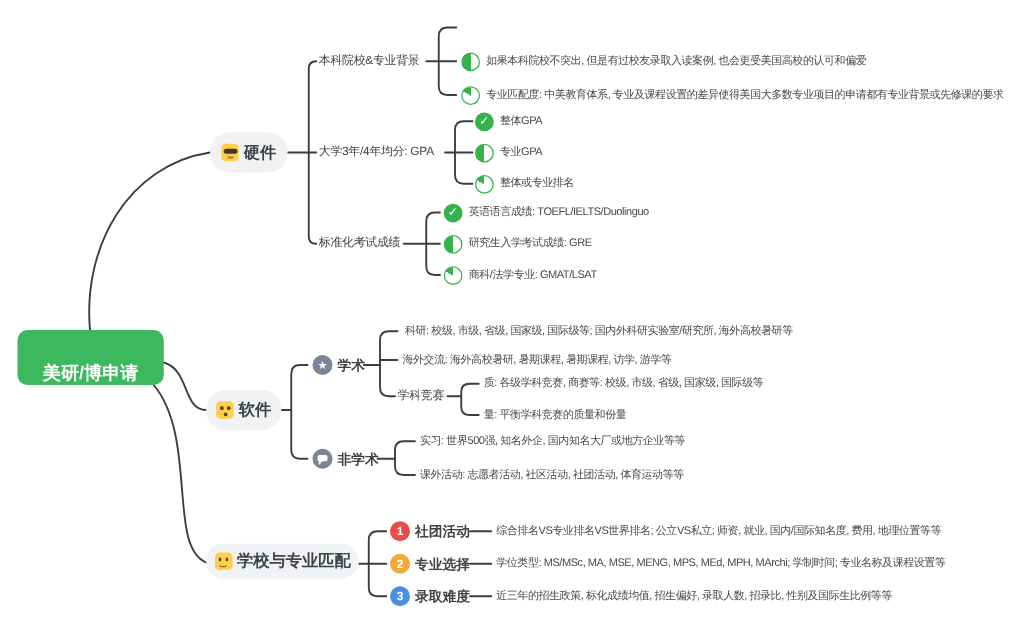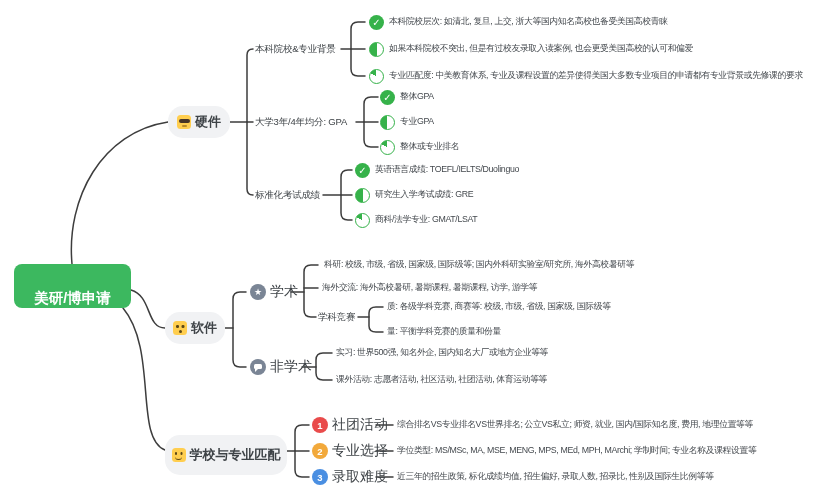"本科院校层次: 如清北, 复旦, 上交, 浙大等国内知名高校也备受美国高校青睐" div.leaf { html: <div> <span></span> <span>本科院校层次: 如清北, 复旦, 上交, 浙大等国内知名高校也备受美国高校青睐</span> </div> -> none }
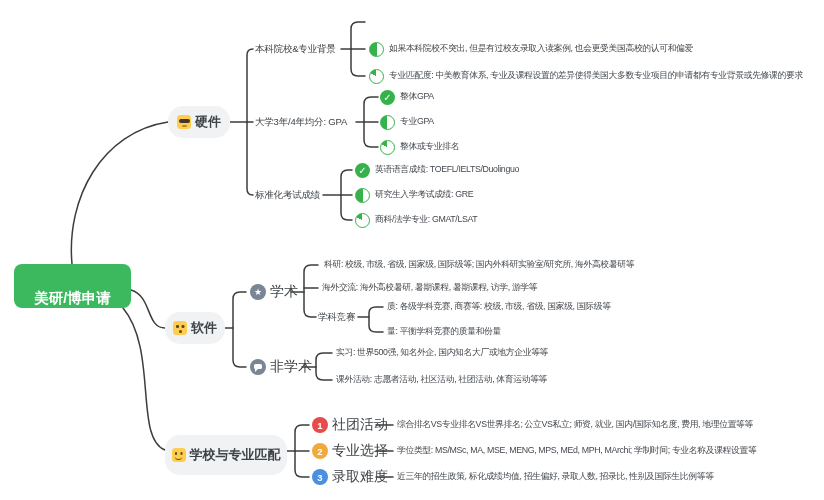"学术" .sublabel { font-size: 14px -> 11px; font-weight: 400 -> 700 }
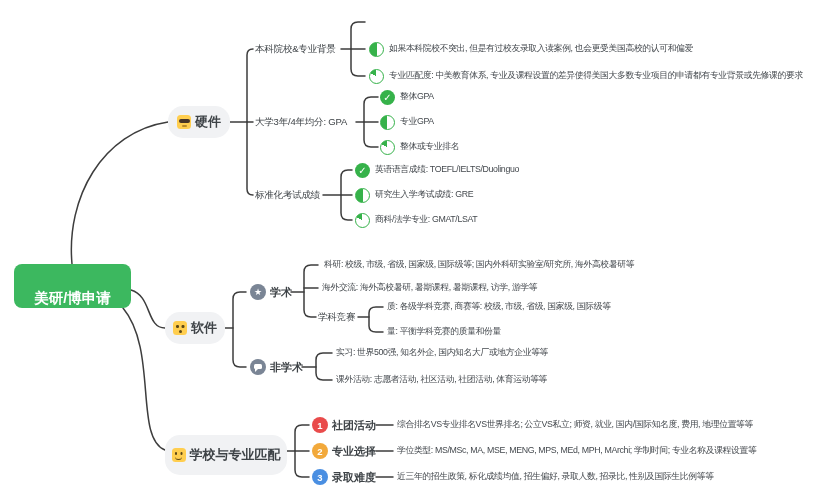"学校与专业匹配" div.node { height: 40px -> 28px }
